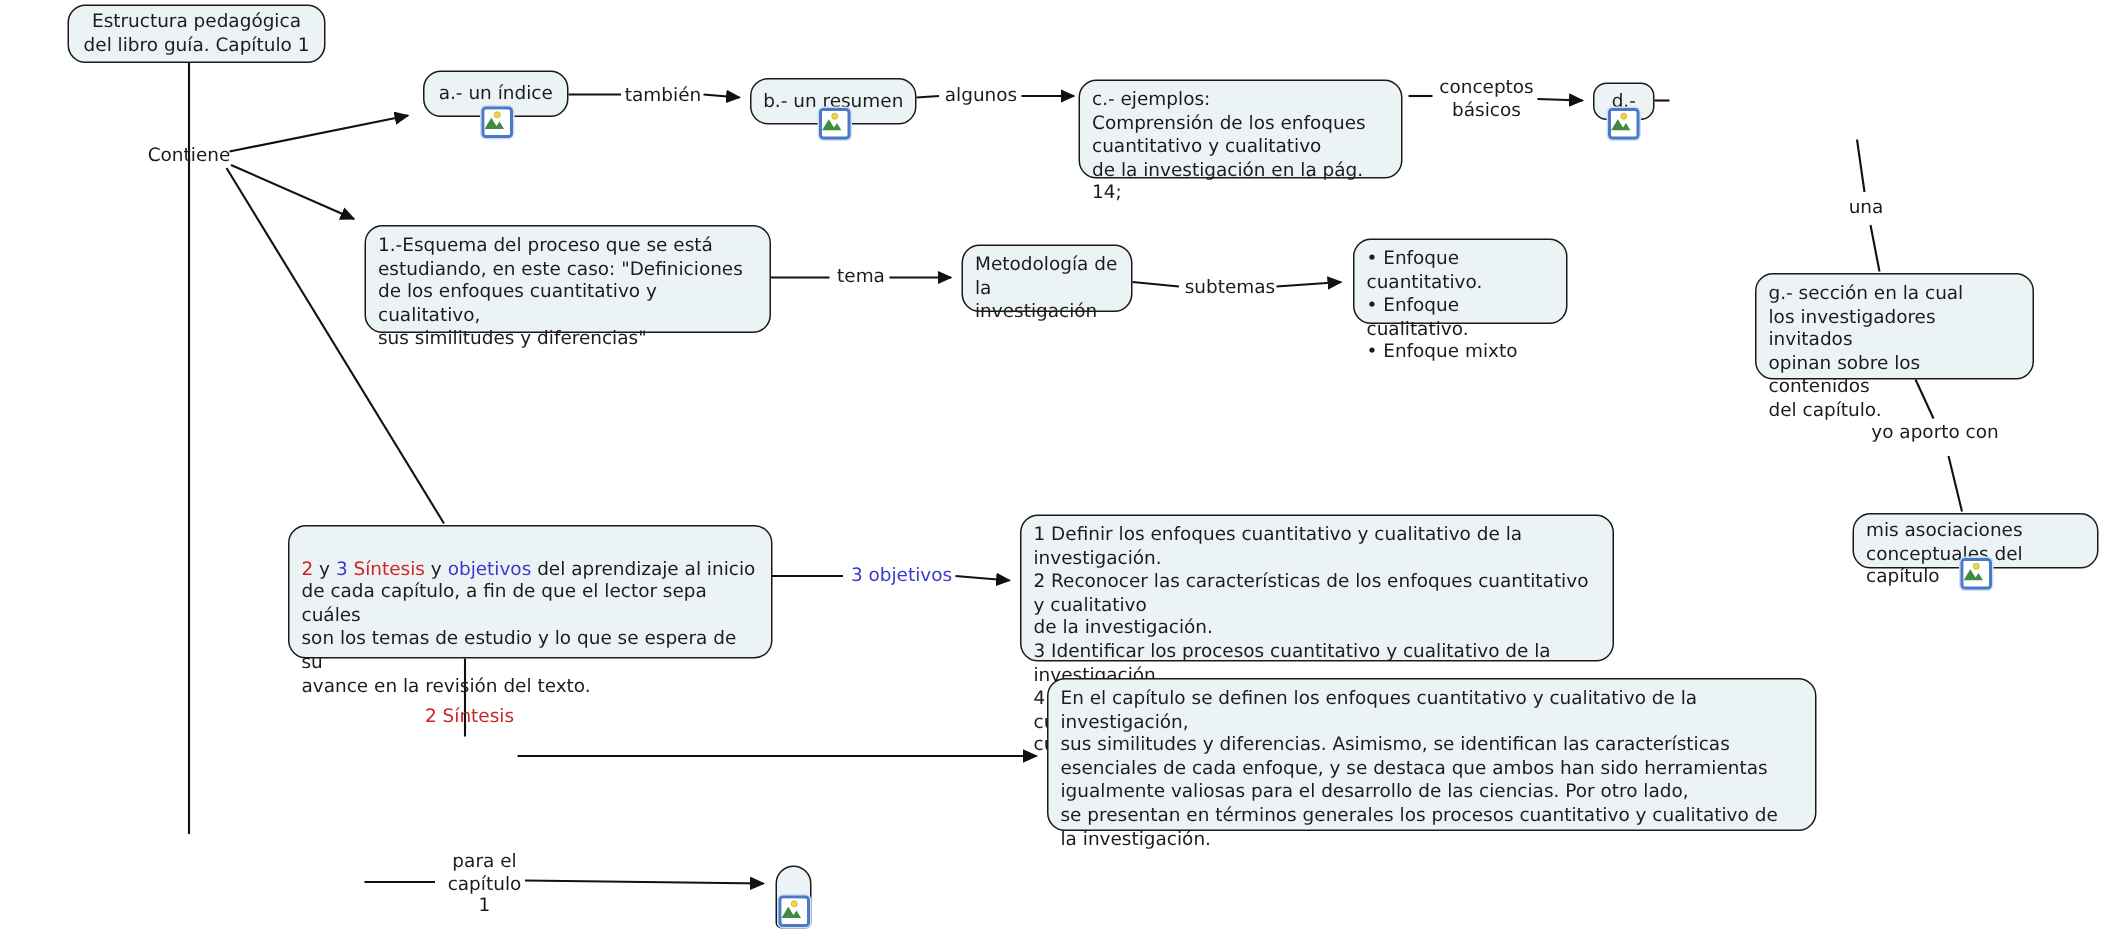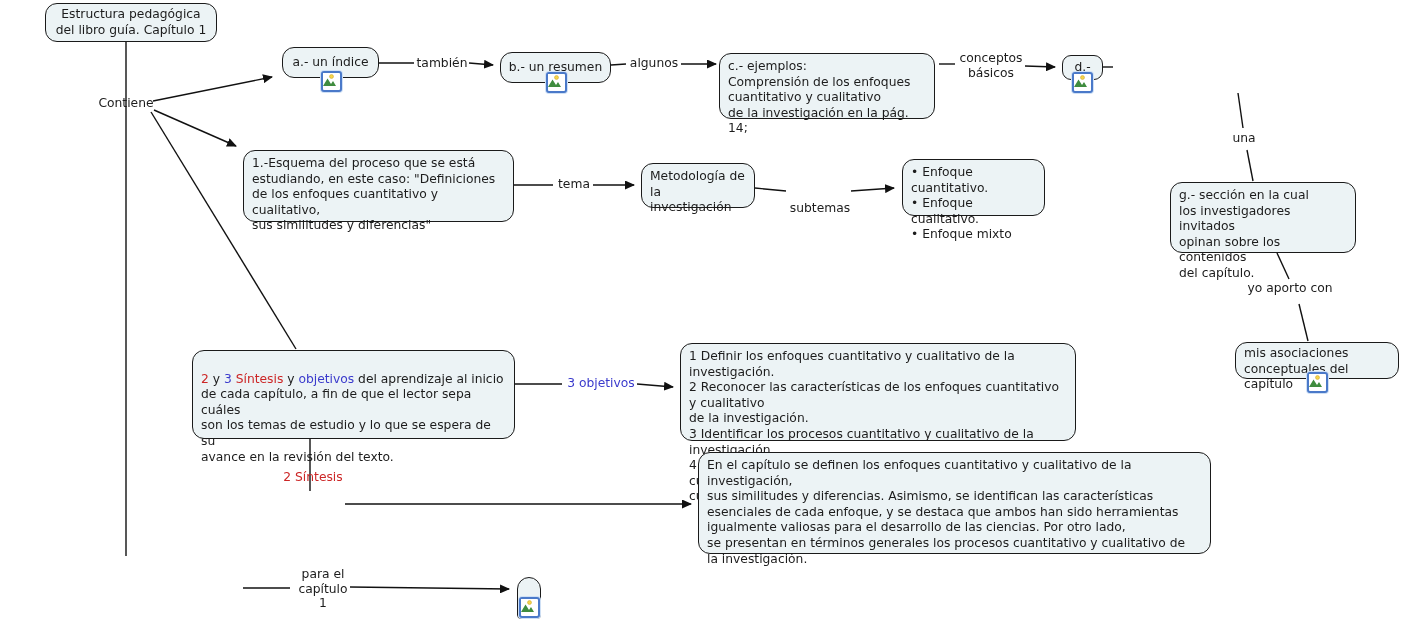"subtemas" div.label { top: 201px -> 184px }
